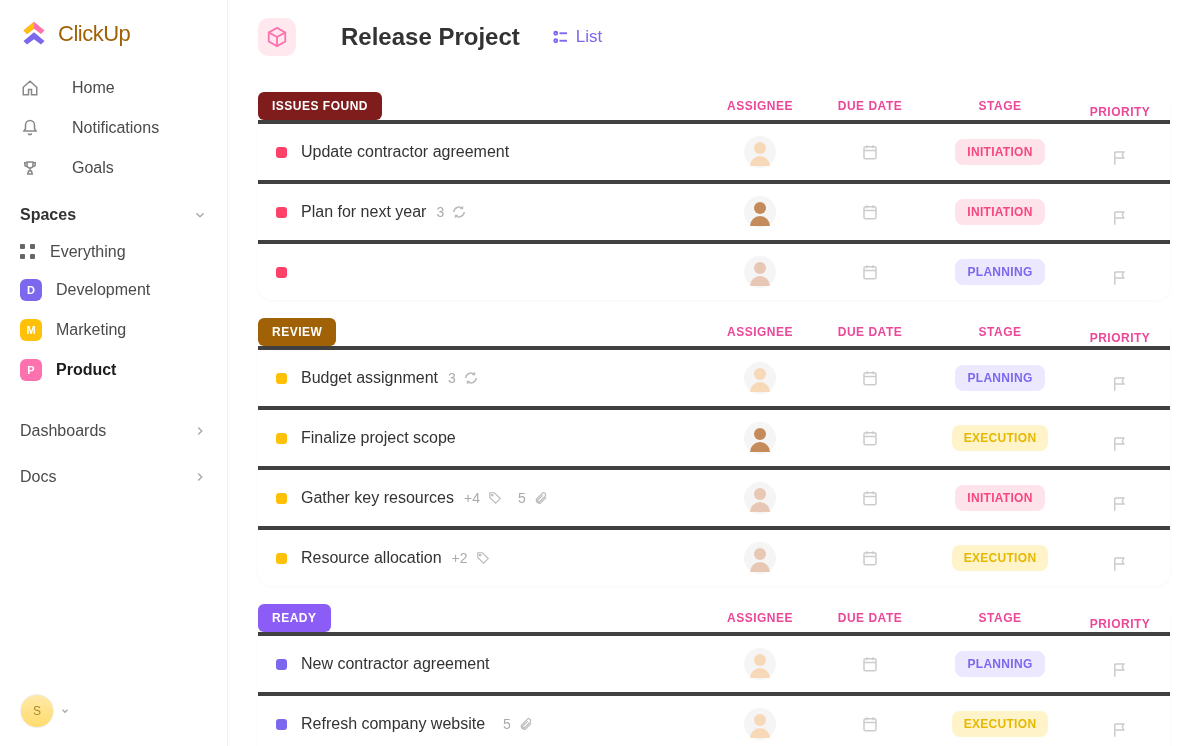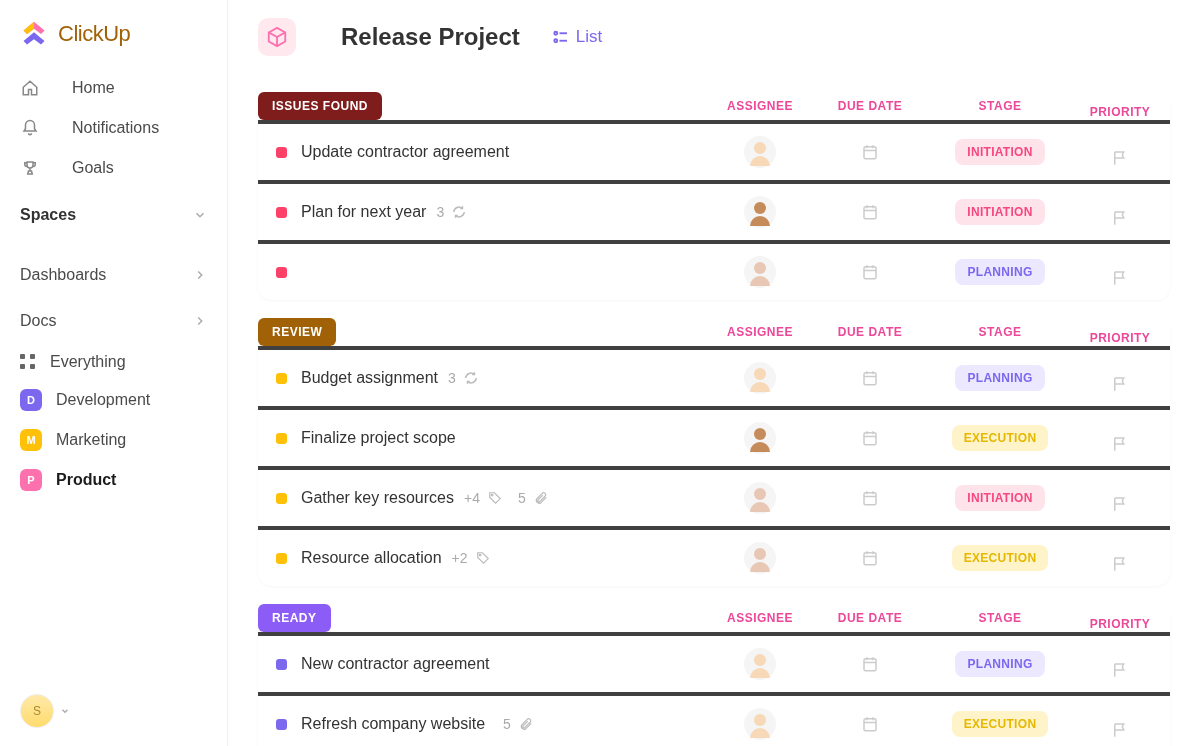"Dashboards" div { order: before "Everything" -> after "Everything" }
